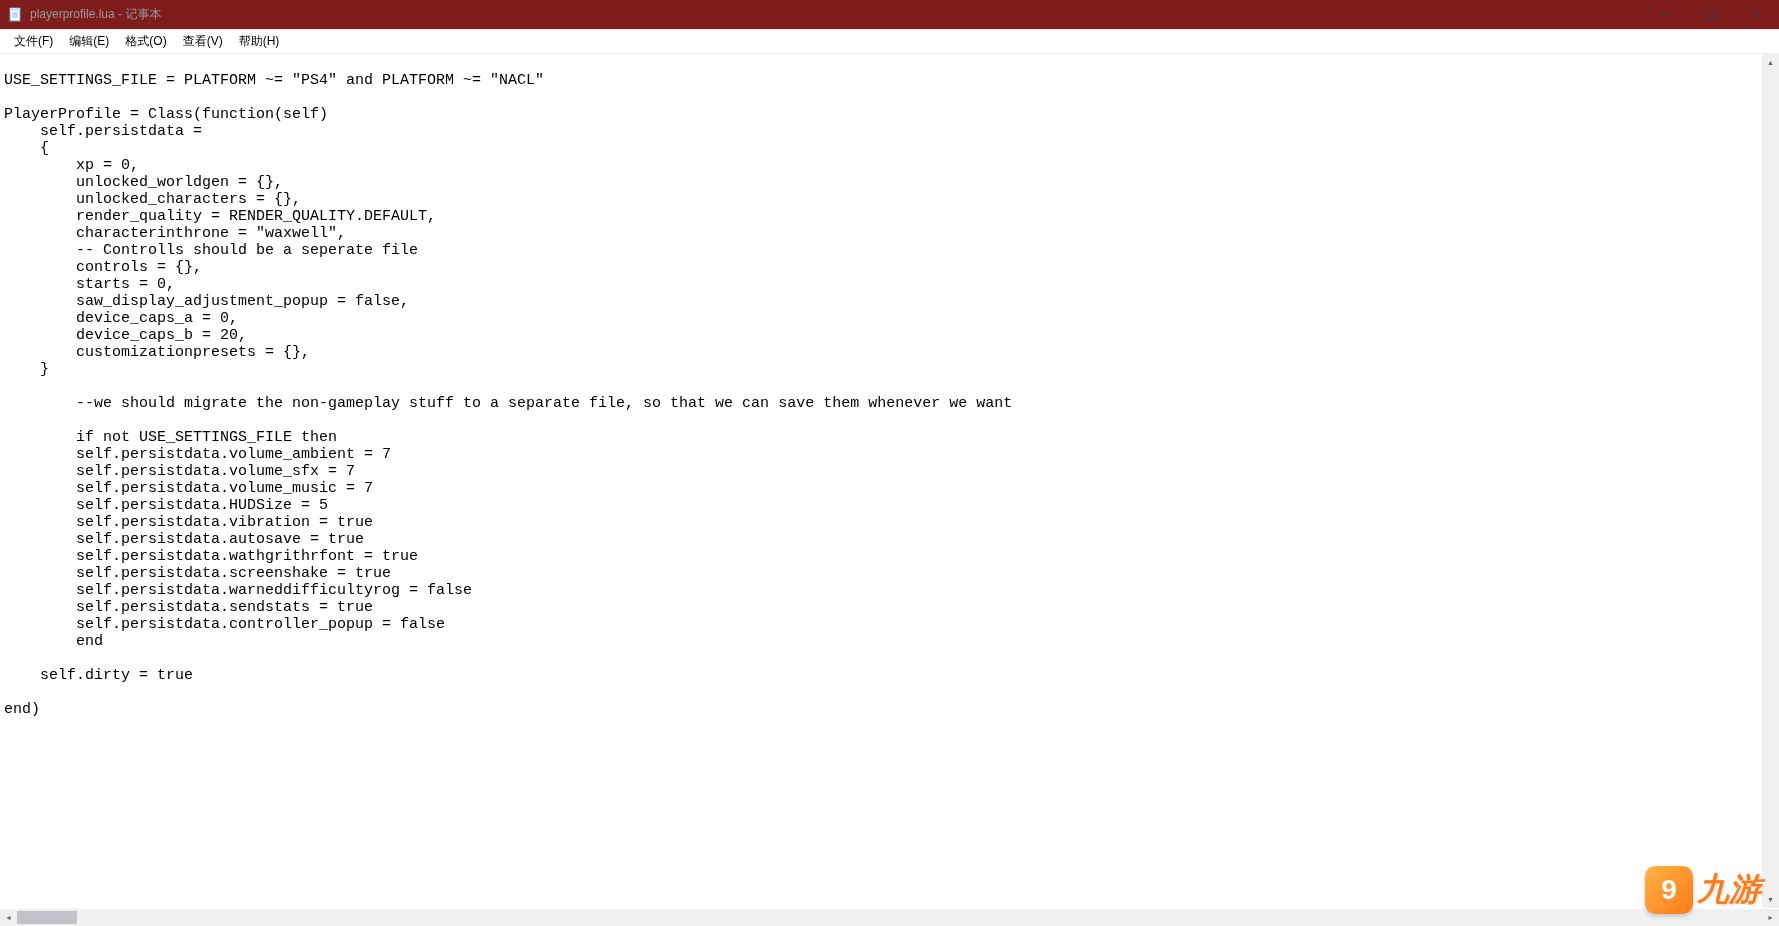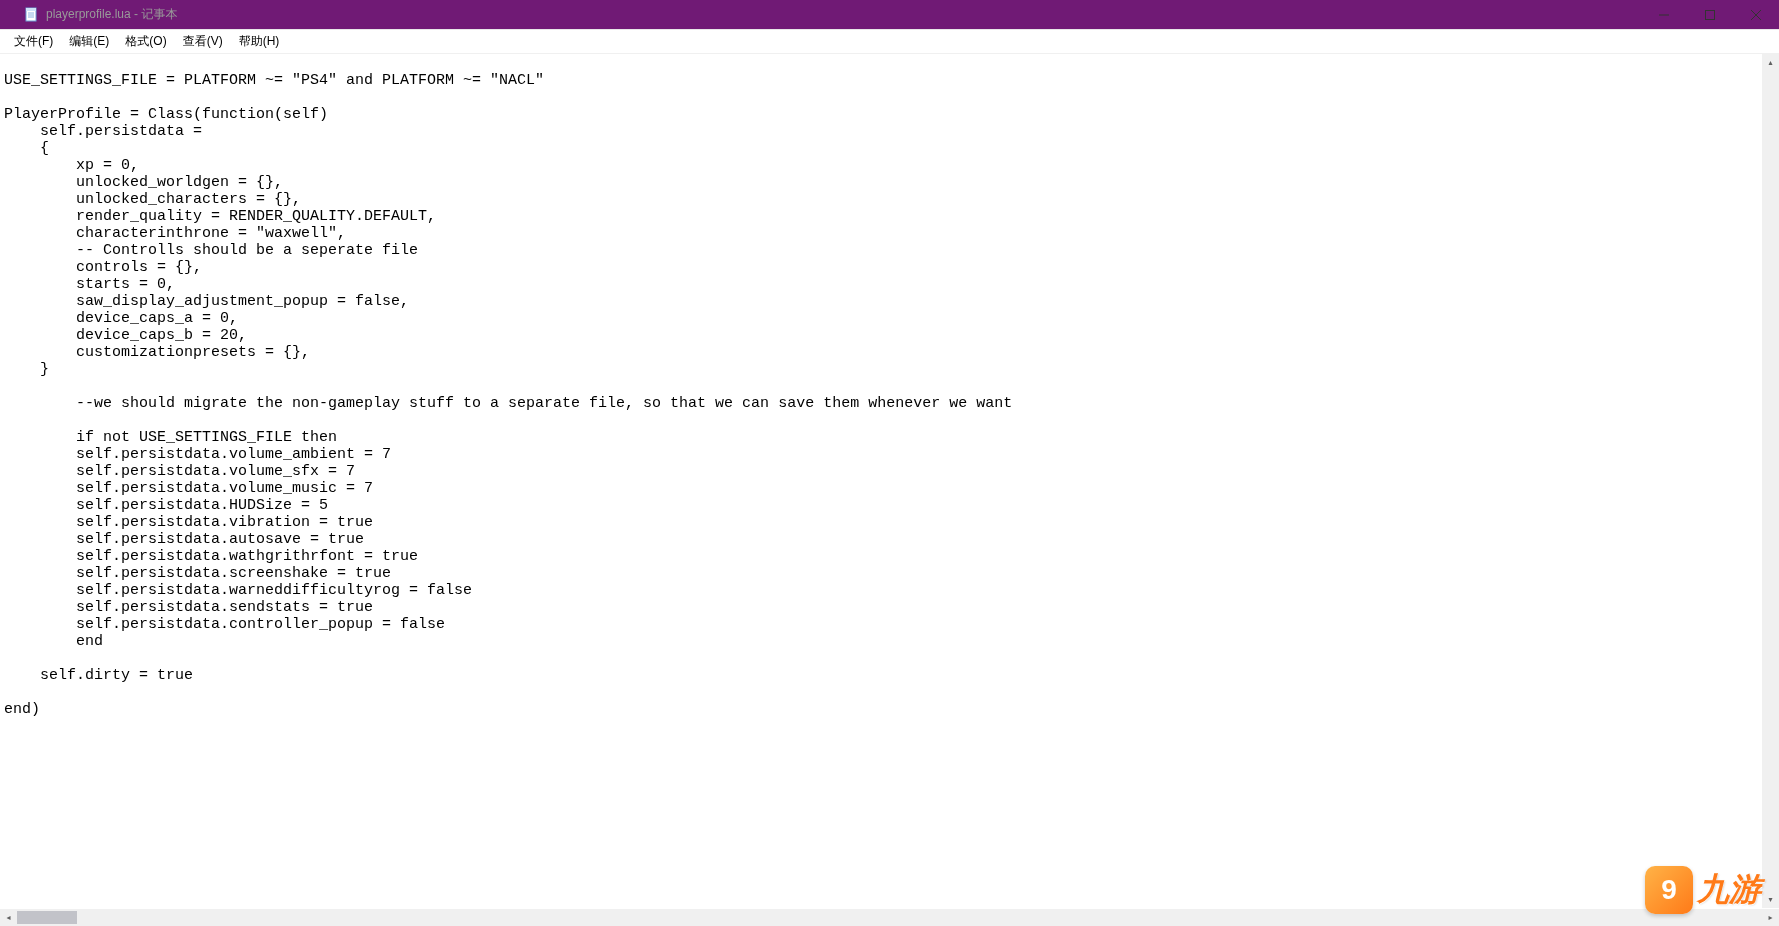"playerprofile.lua - 记事本" .titlebar { background: #701a75 -> #7f1d1d; padding-left: 24px -> 8px }
